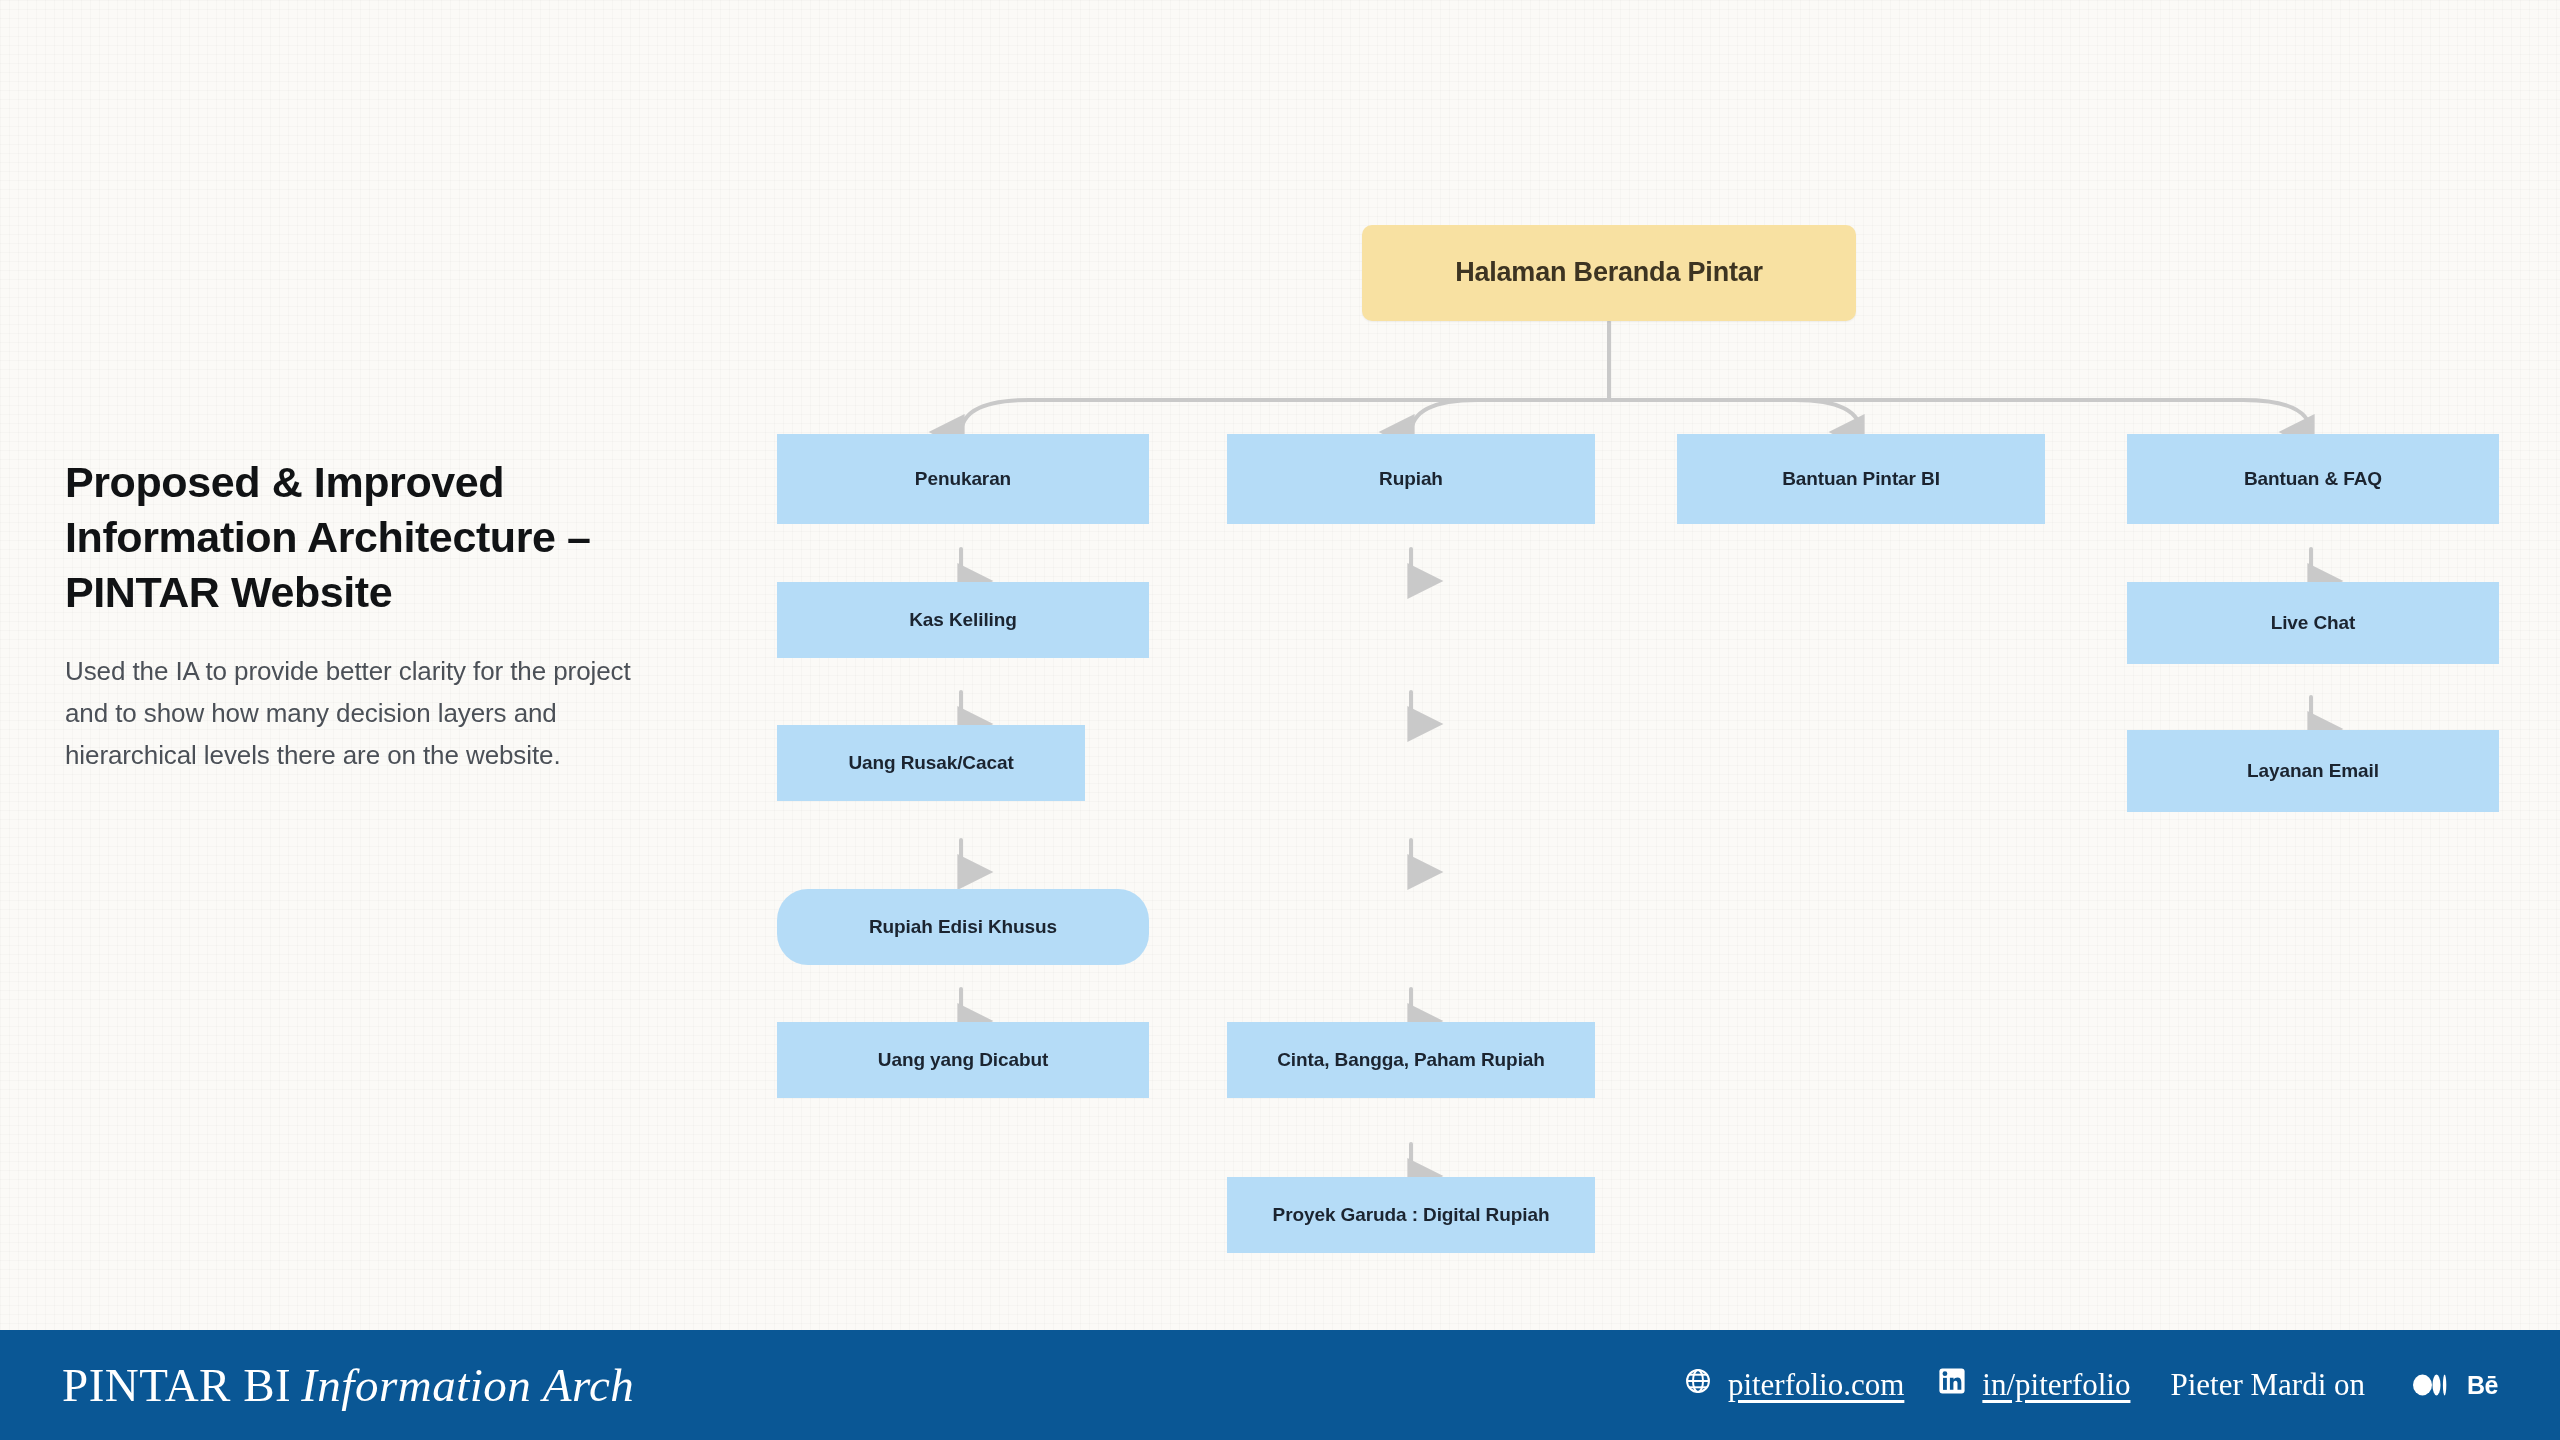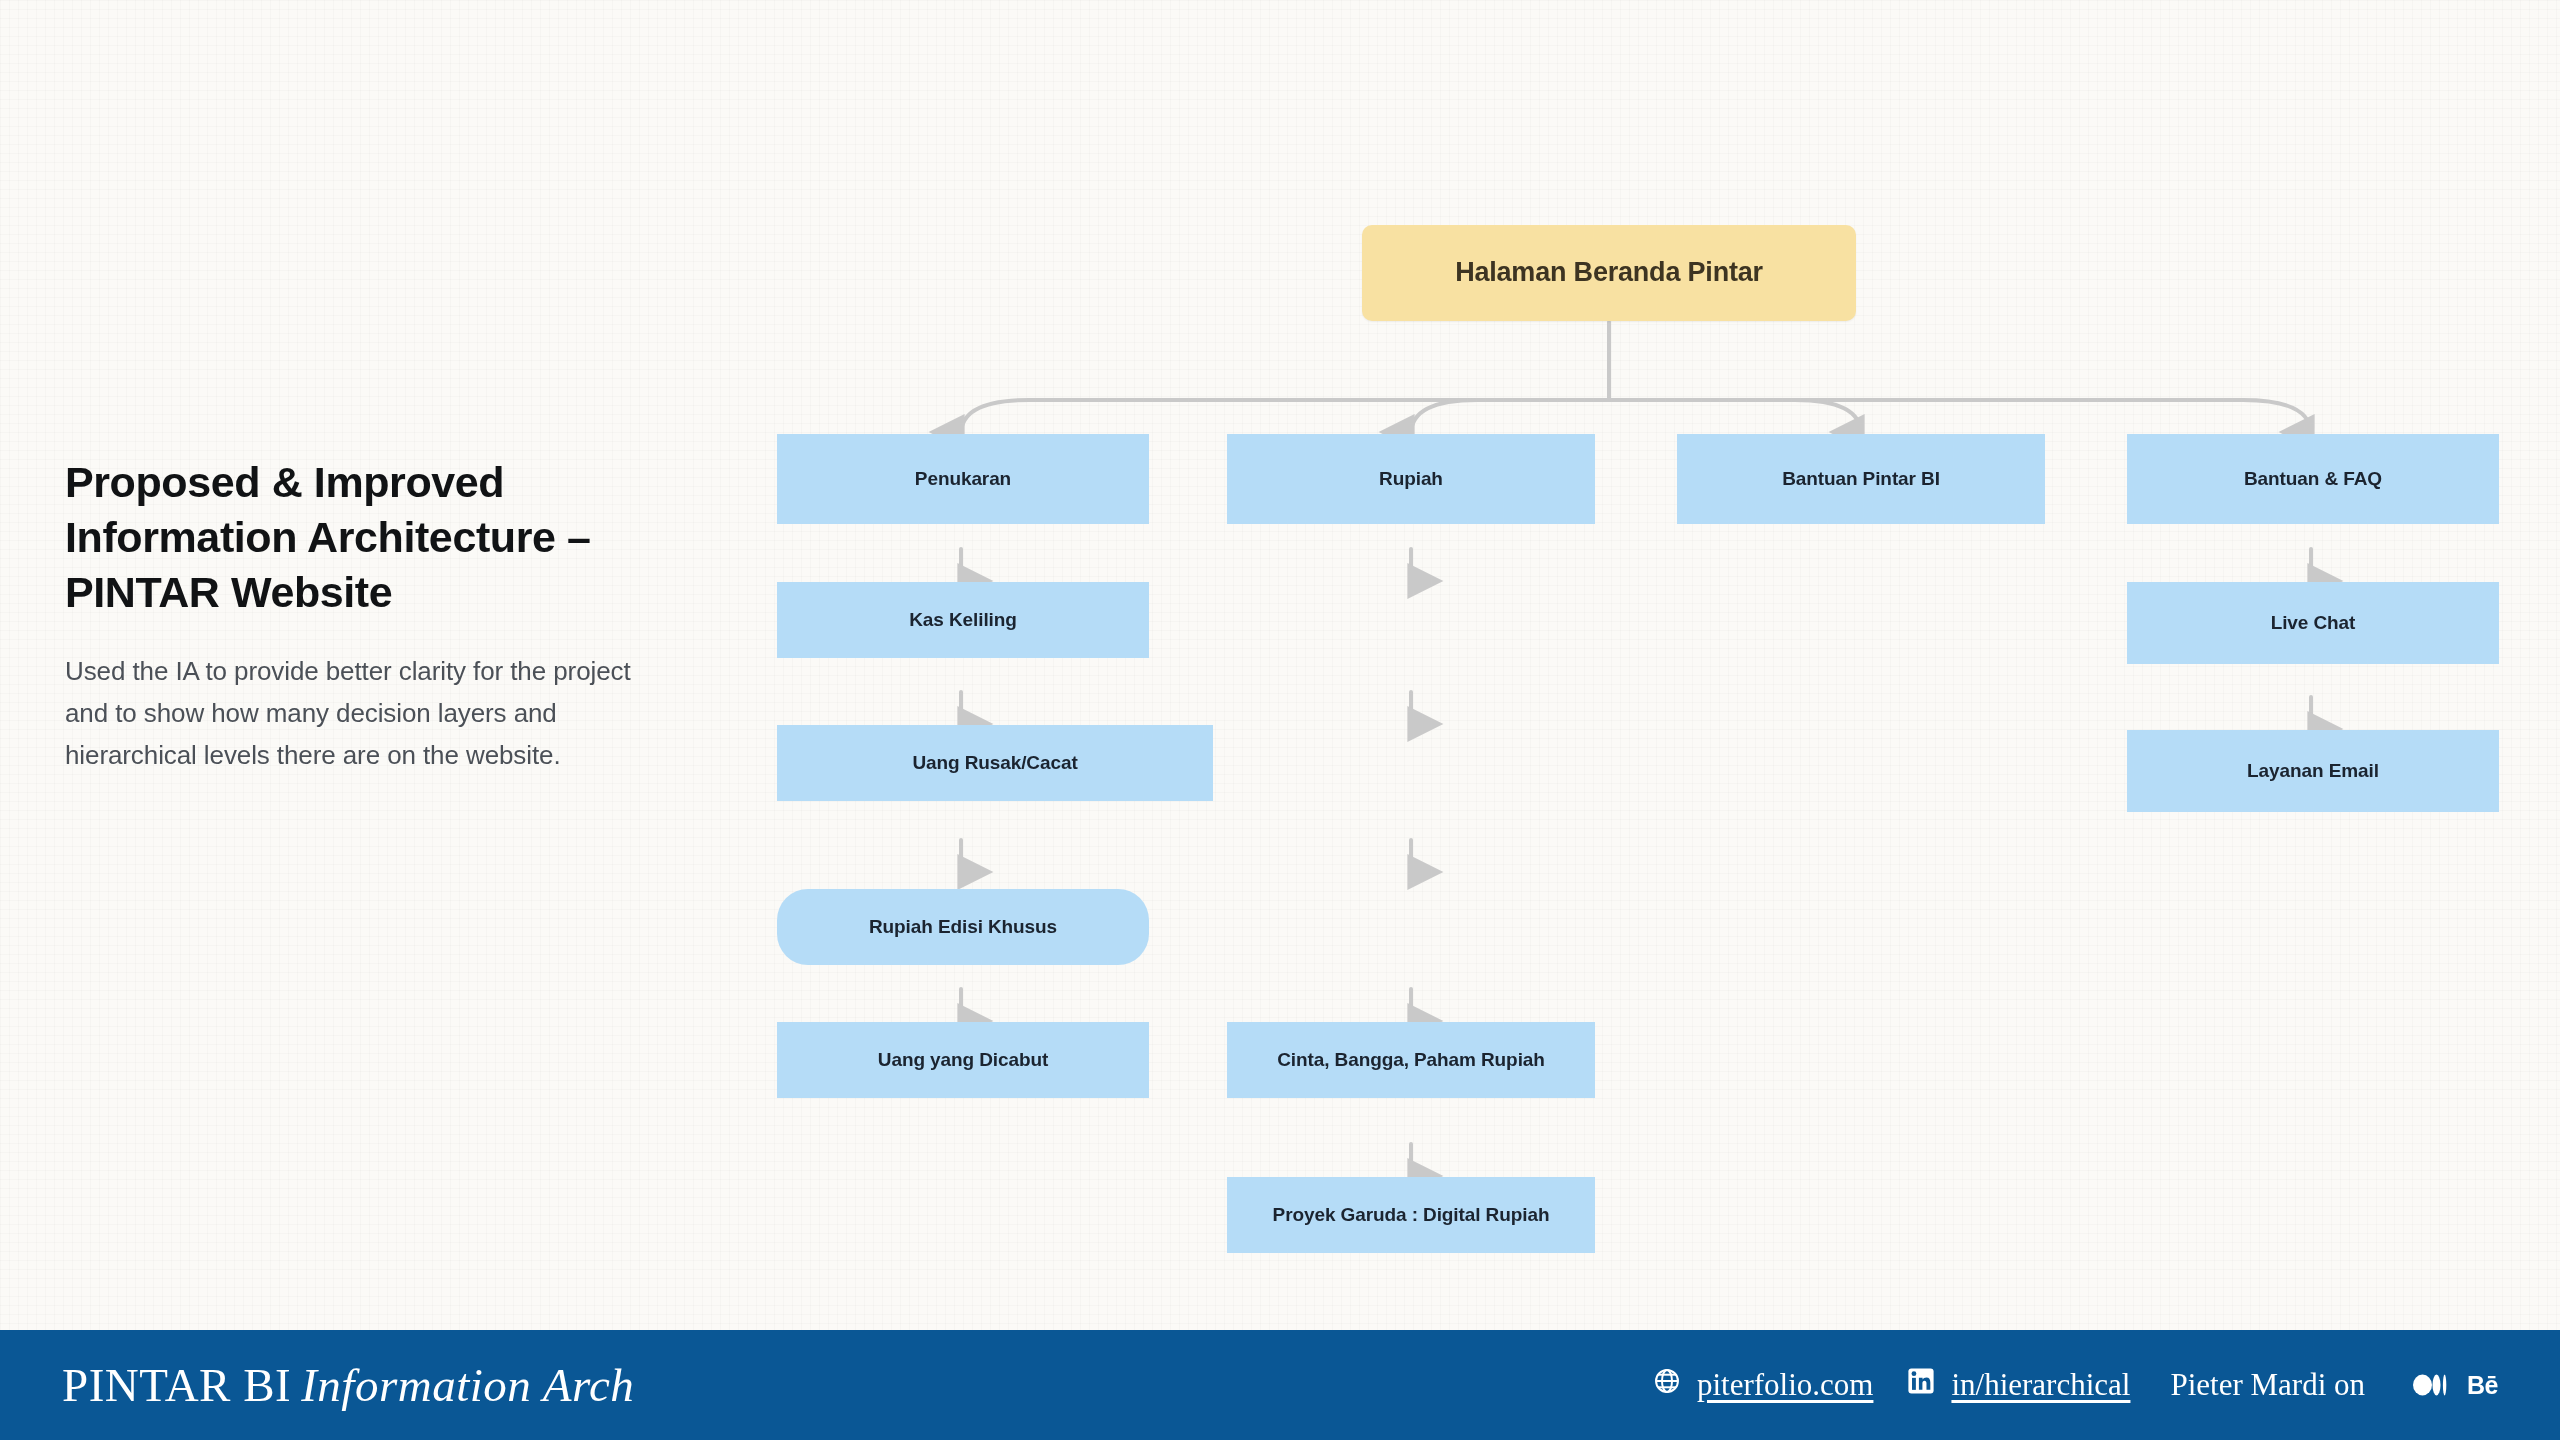"Uang Rusak/Cacat" div.node { width: 436px -> 308px }
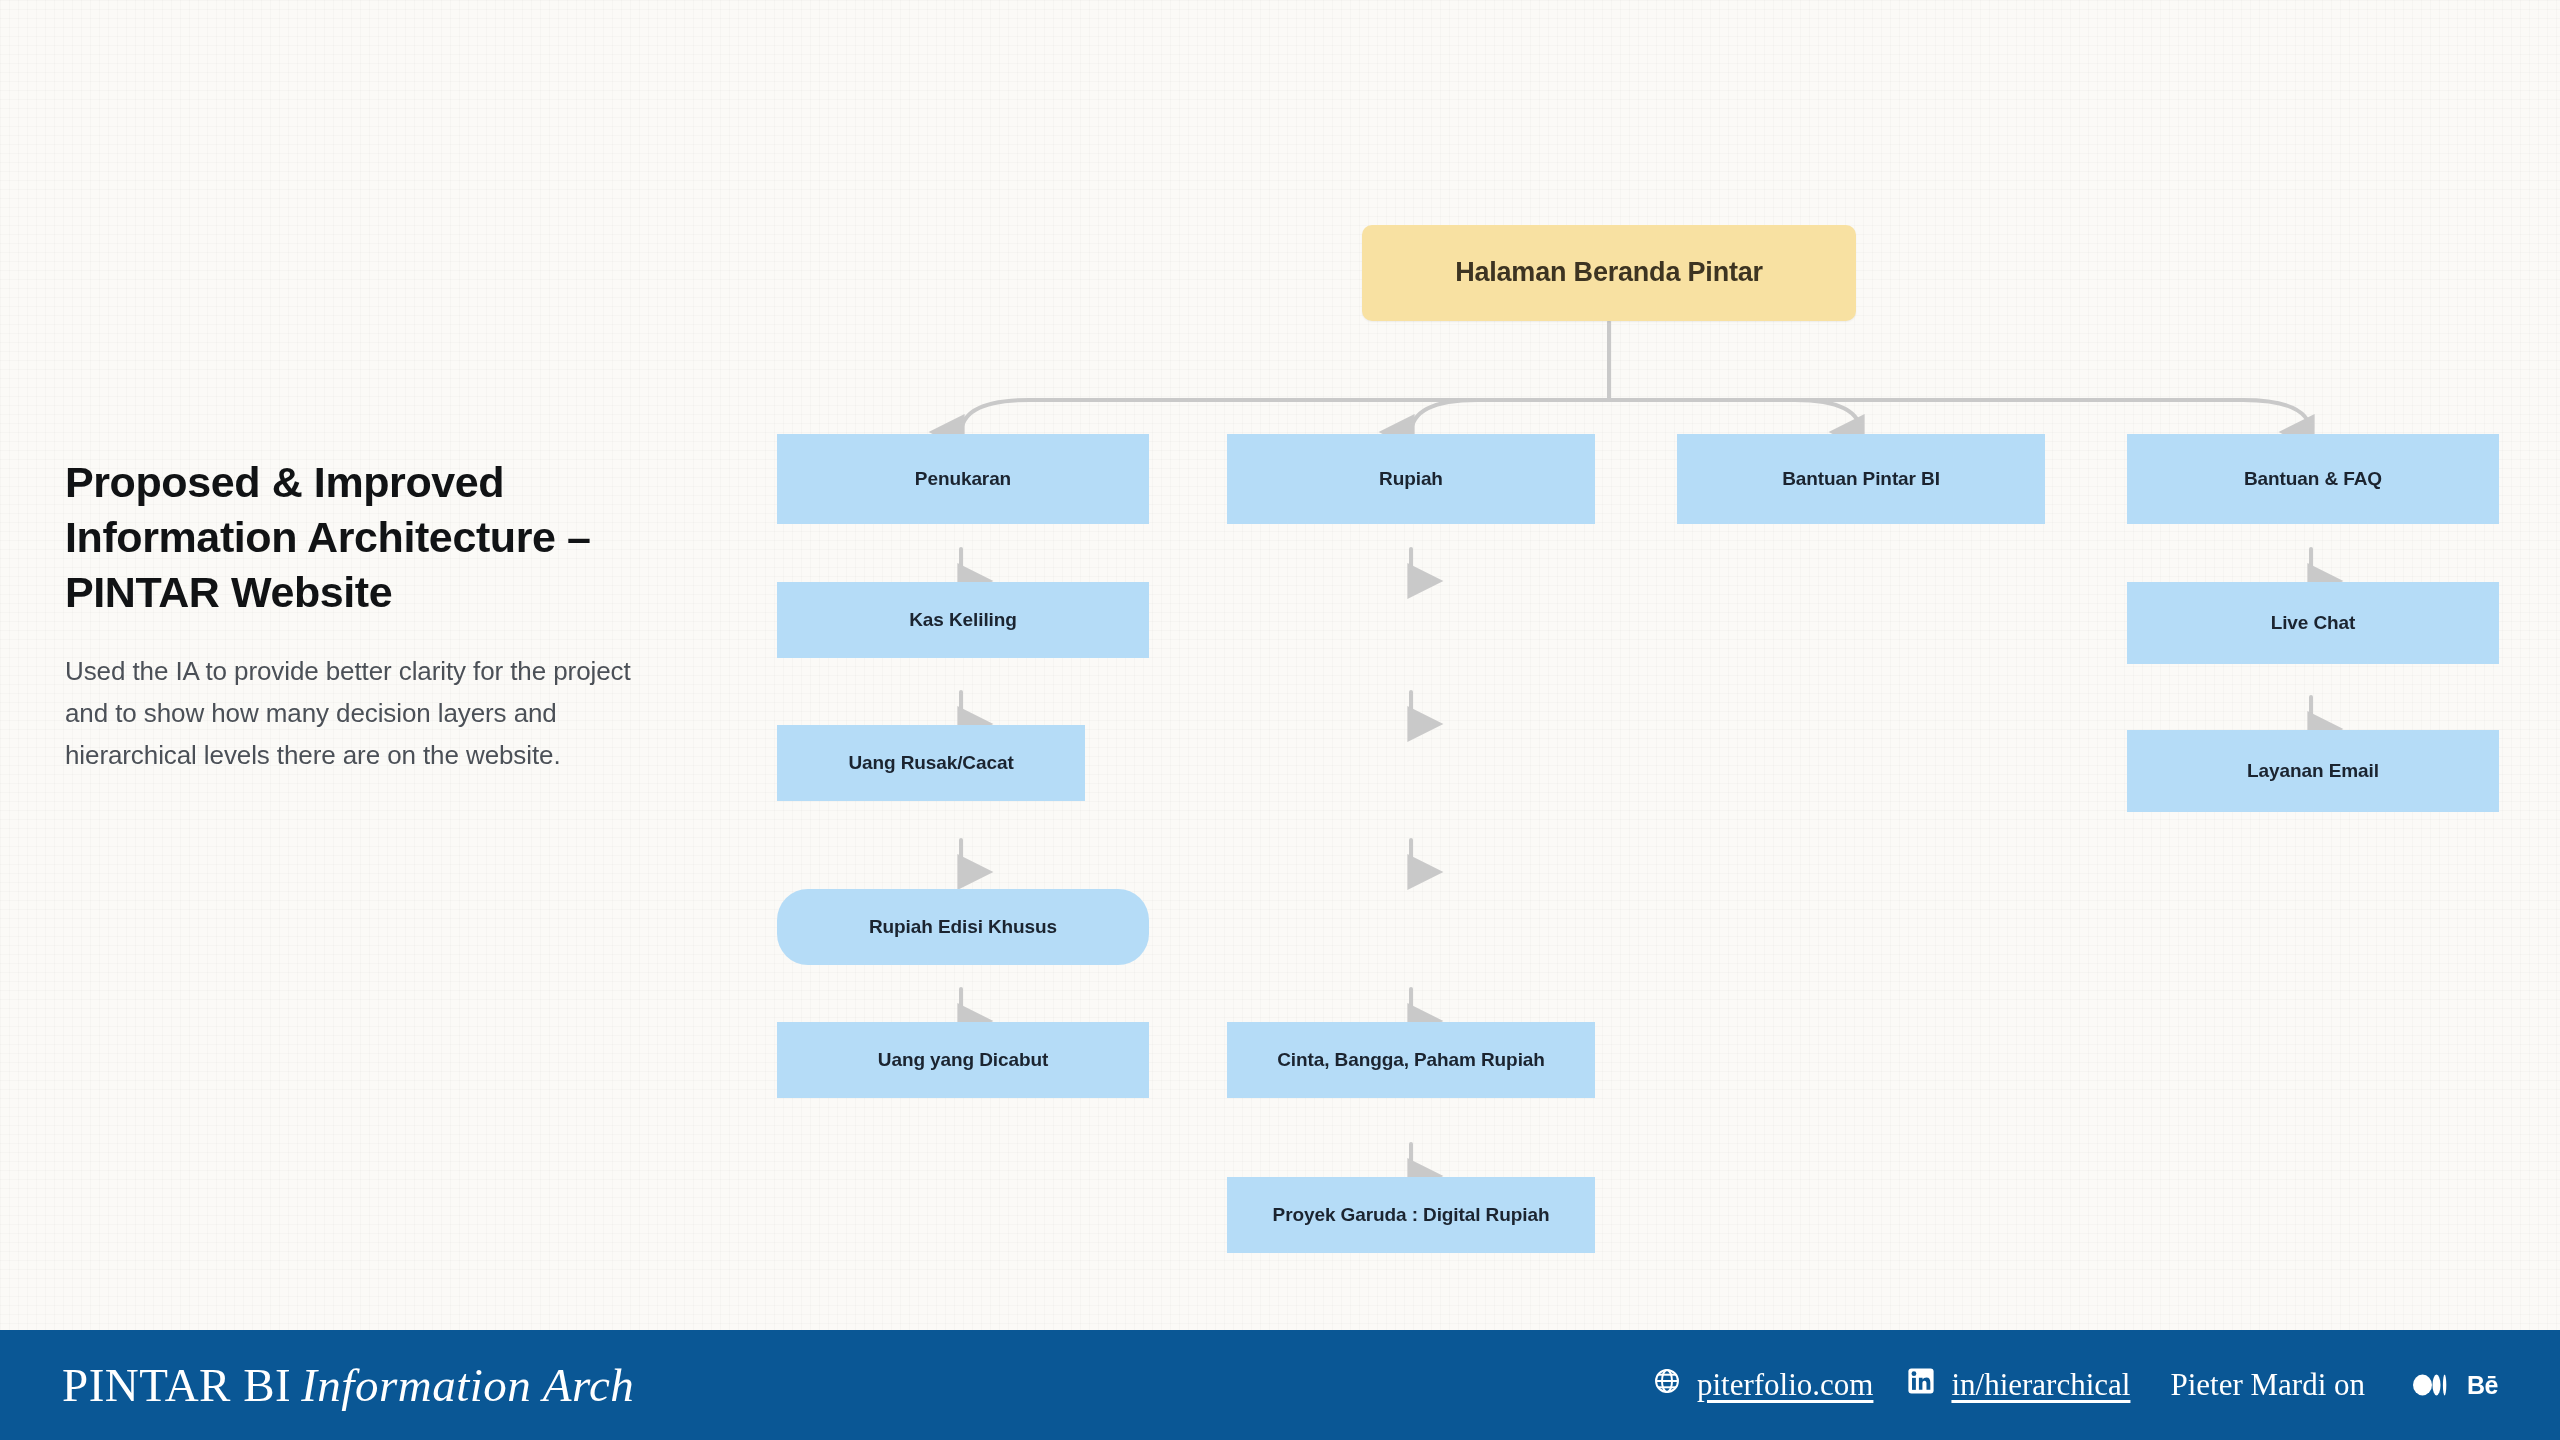"in/hierarchical" span.txt { text: in/hierarchical -> in/piterfolio }
